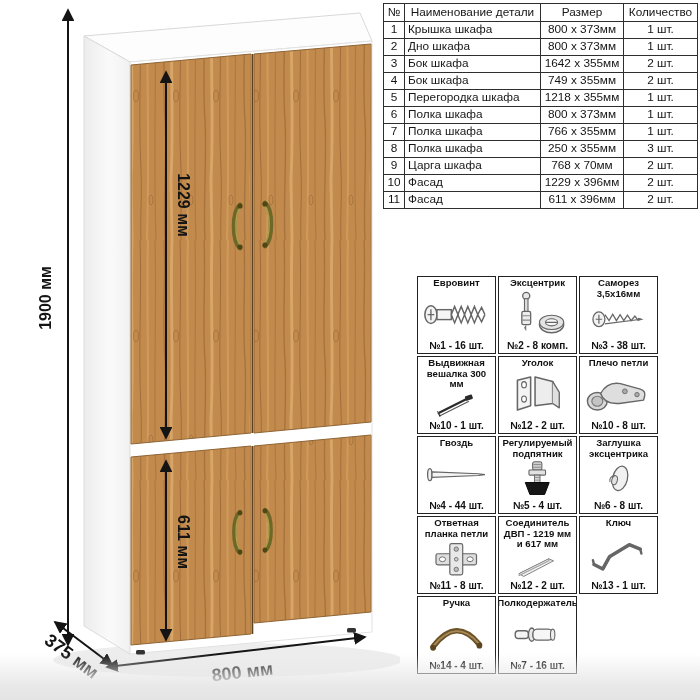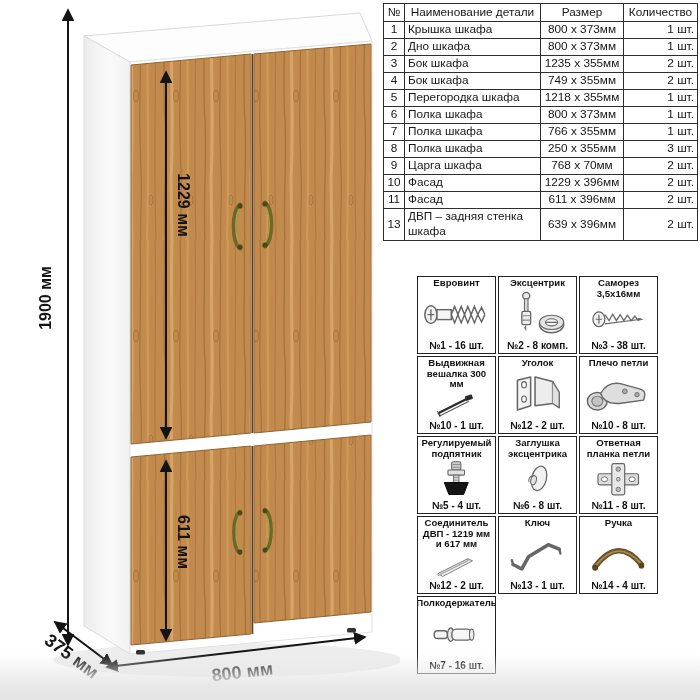"1 шт." .c-qty { text-align: right -> center }
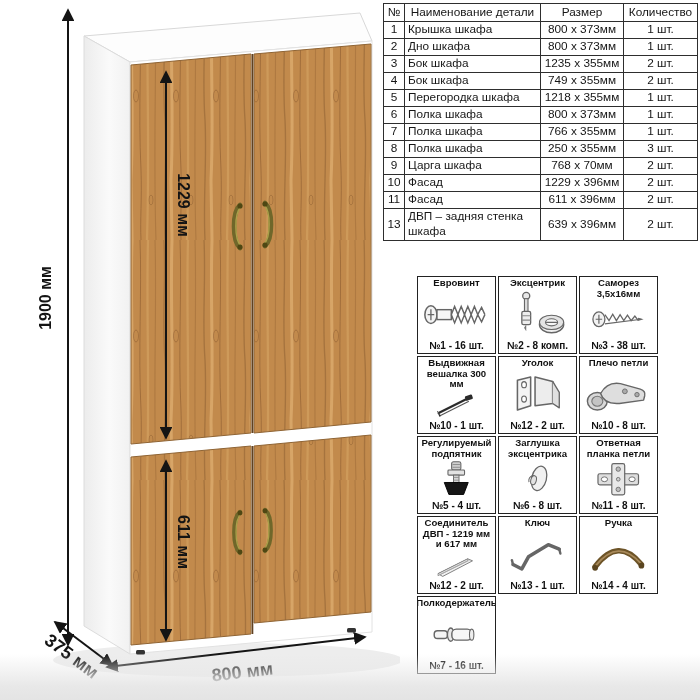"1235 x 355мм" td.c-size { text: 1235 -> 1642 }
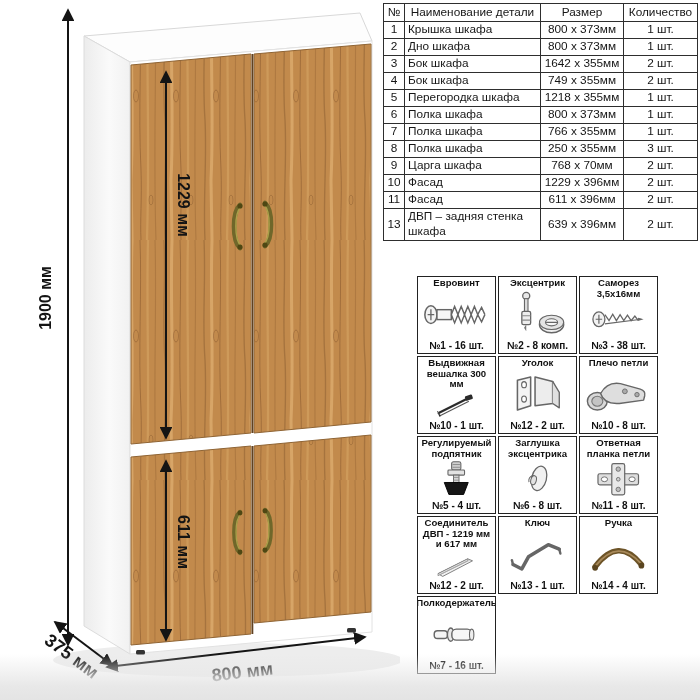"13" tr { html: <tr> <td>13</td> <td>ДВП – задняя стенка шкафа</td> <td>639 x 396мм</td> <td>2 шт.</td> </tr> -> none }
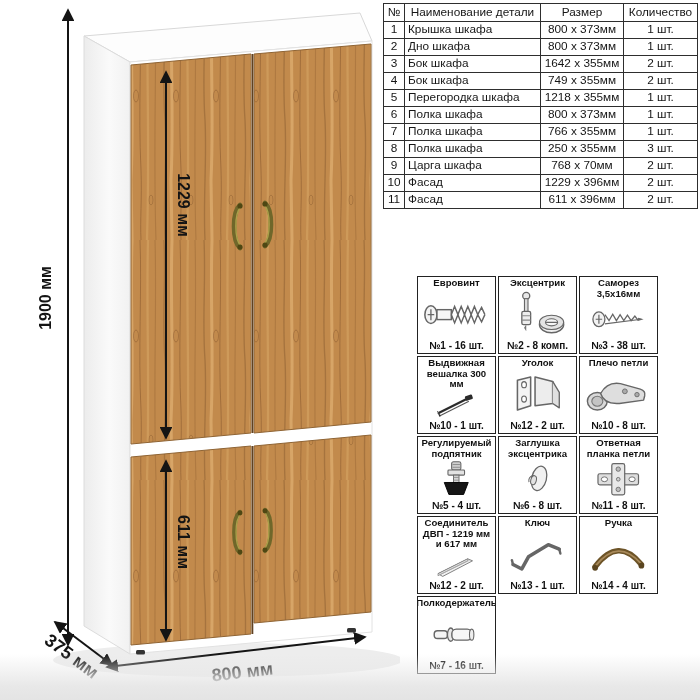"Гвоздь" div.hw-cell { html: none -> <div> <div>Гвоздь</div> <svg> <use></use> </svg> <div>№4 - 44 шт.</div> </div> }
